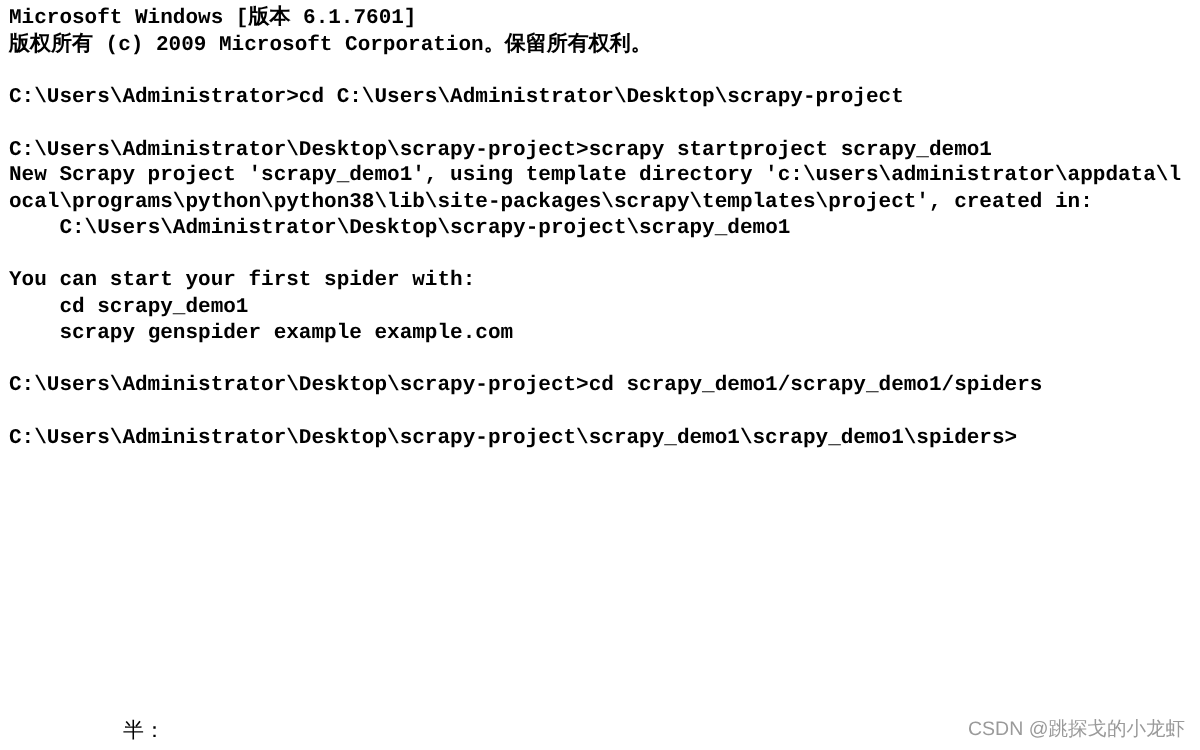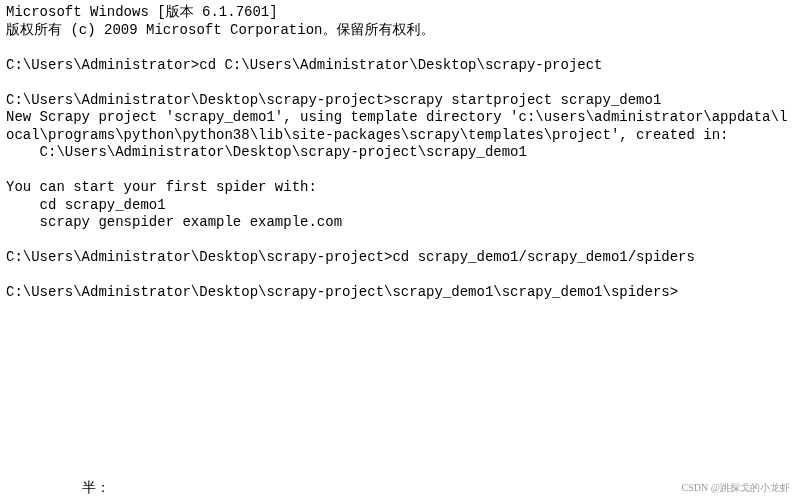"Microsoft Windows [版本 6.1.7601]" .line { font-weight: none -> bold }
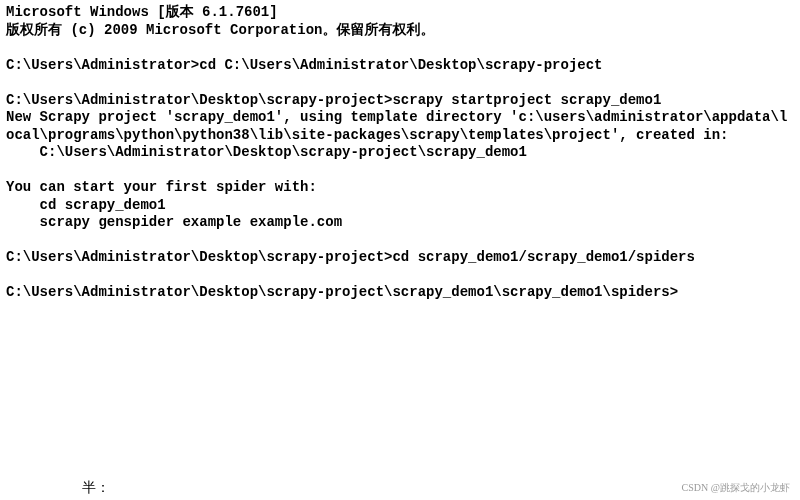"CSDN @跳探戈的小龙虾" .watermark { font-family: Liberation Serif, serif -> Liberation Sans, sans-serif; font-size: 10px -> 13px }
